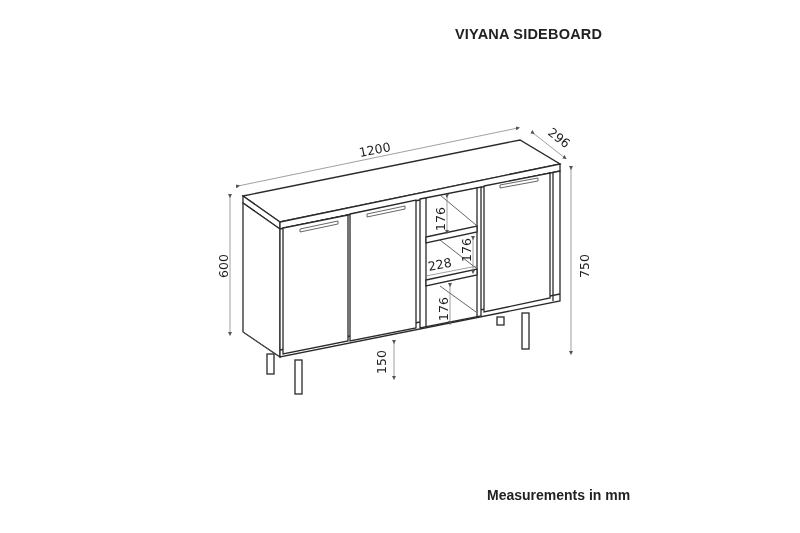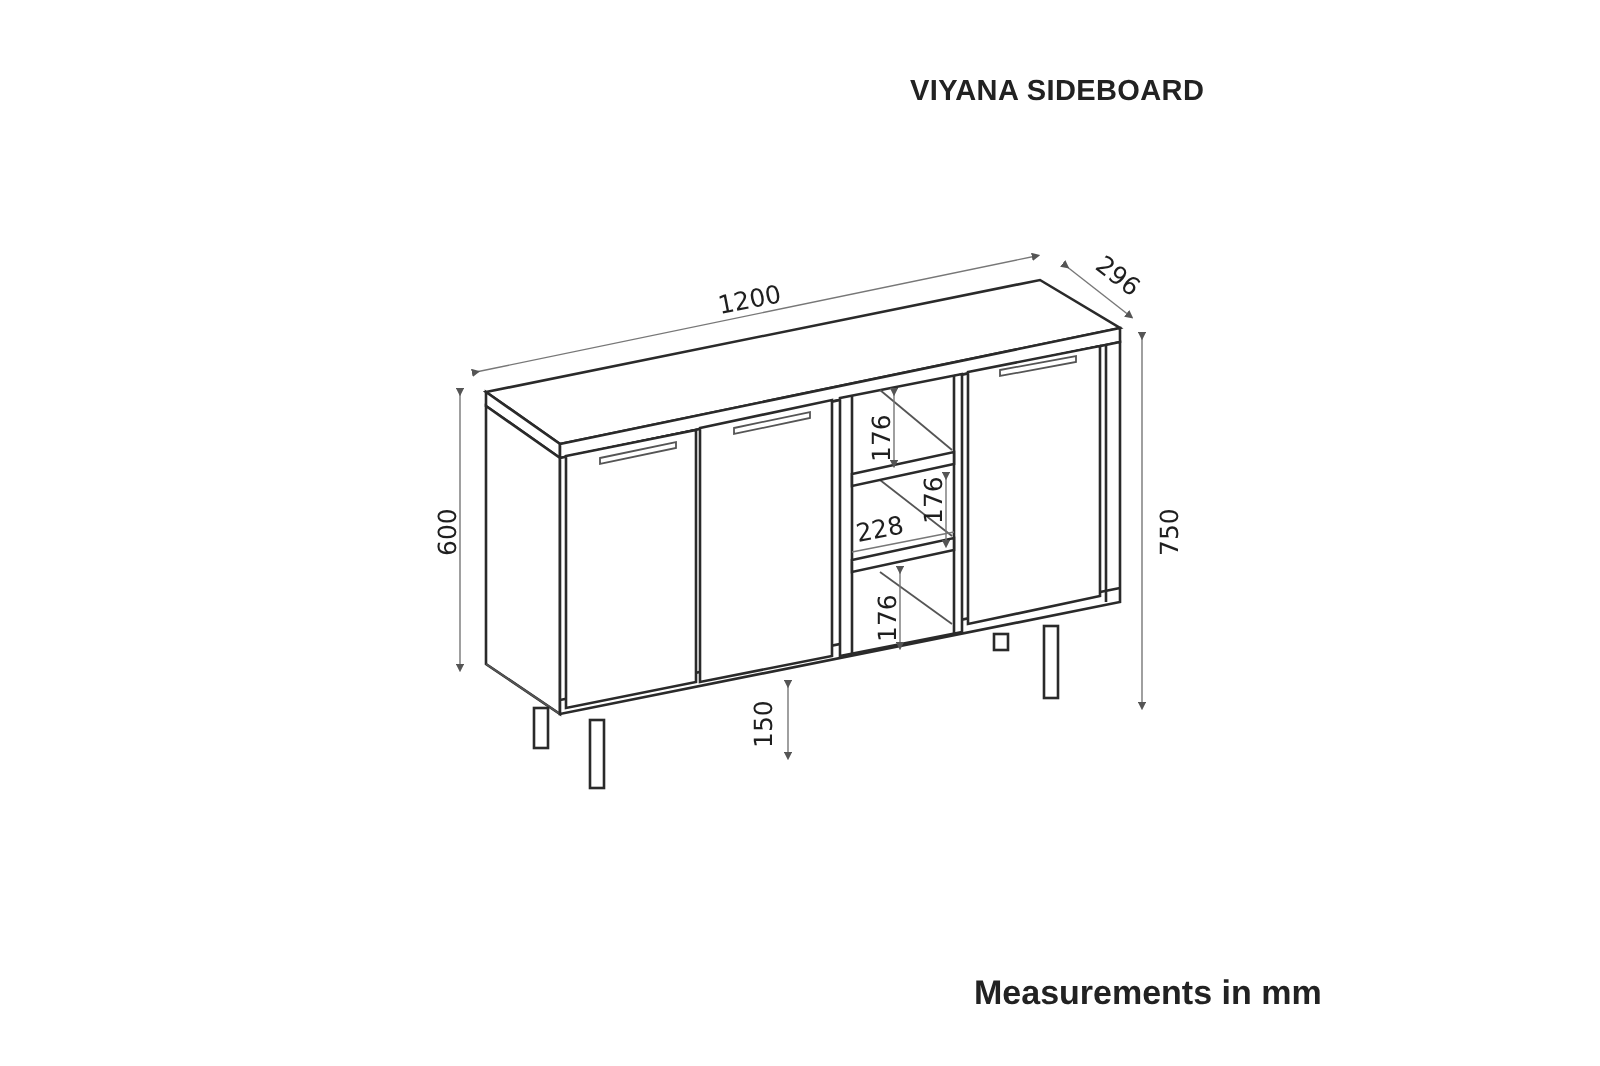"VIYANA SIDEBOARD" .title { top: 38px -> 26px }
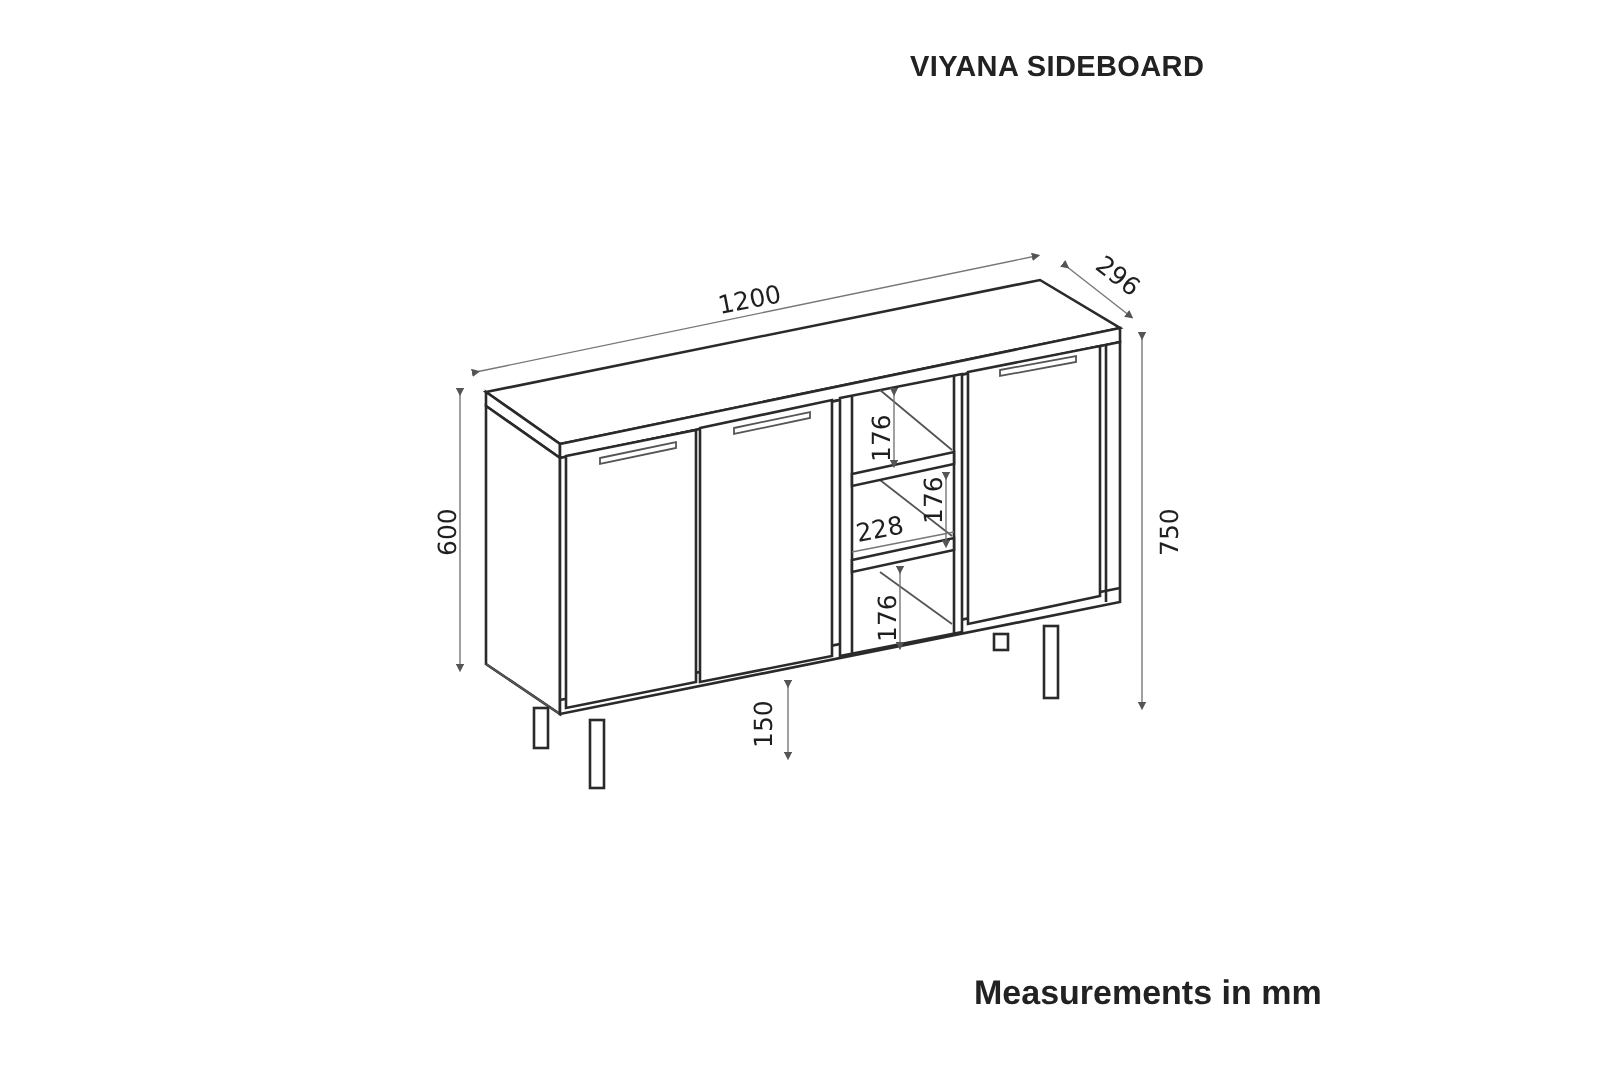"Measurements in mm" .footer { font-size: 17px -> 14px }
